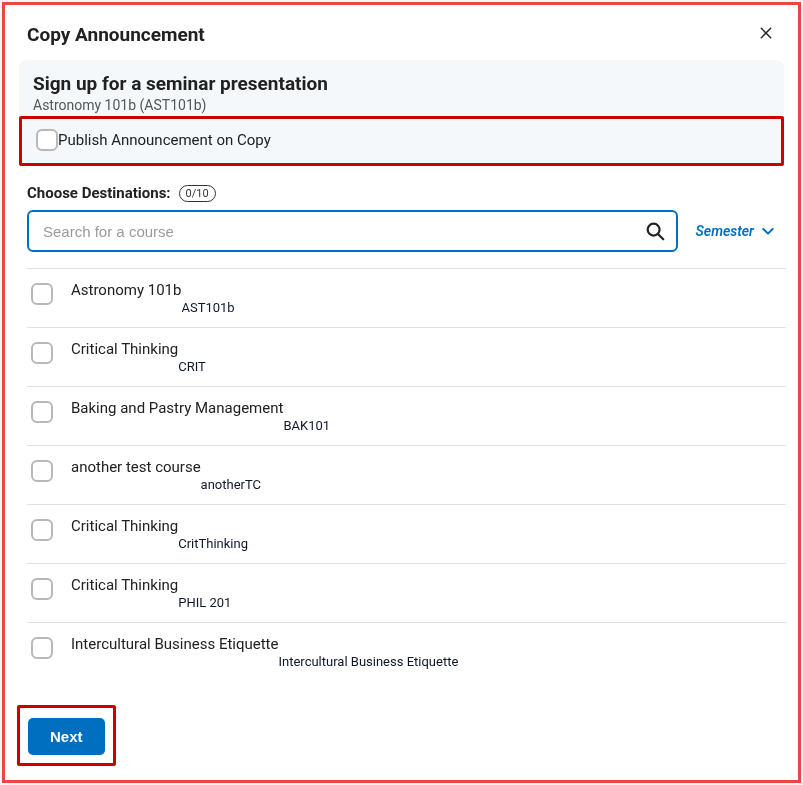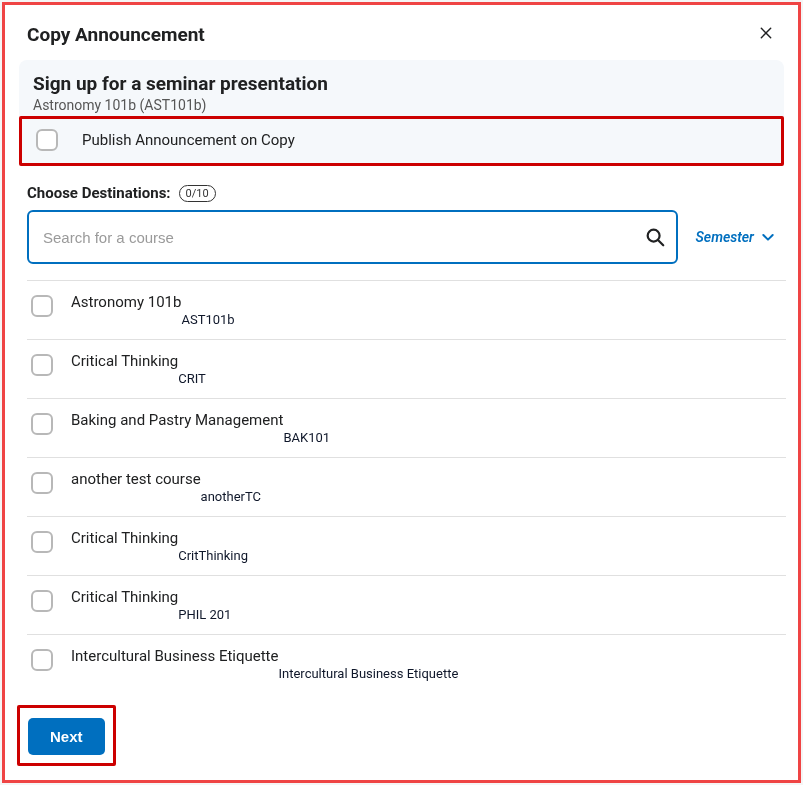"Publish Announcement on Copy" .highlight-publish { gap: 24px -> 0 }
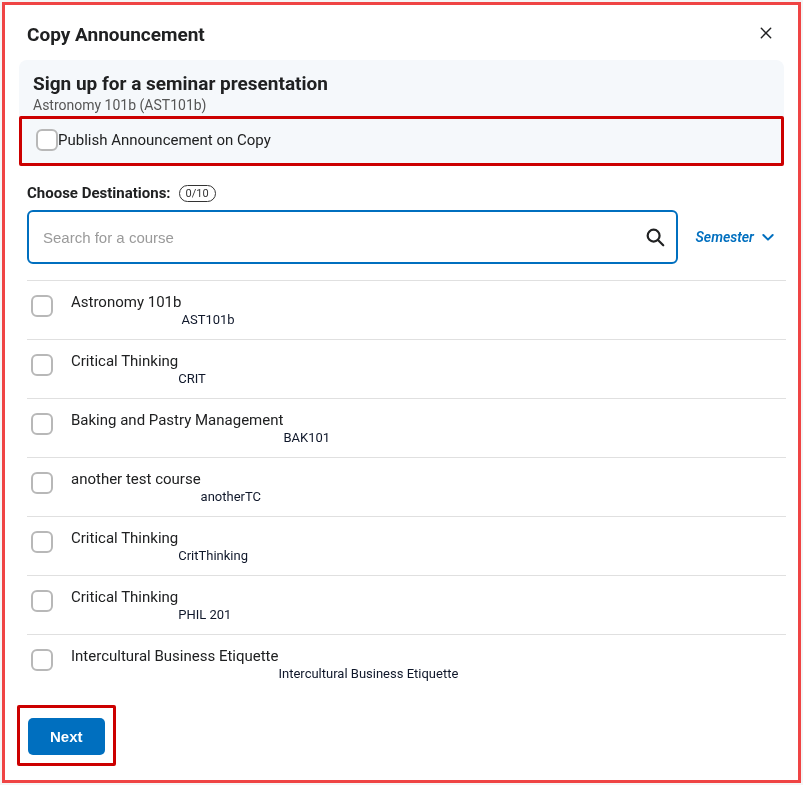"Search for a course" .search-box { height: 54px -> 42px }
